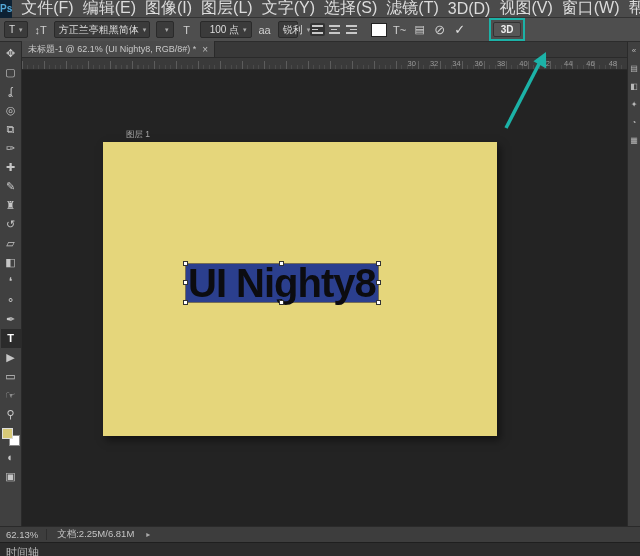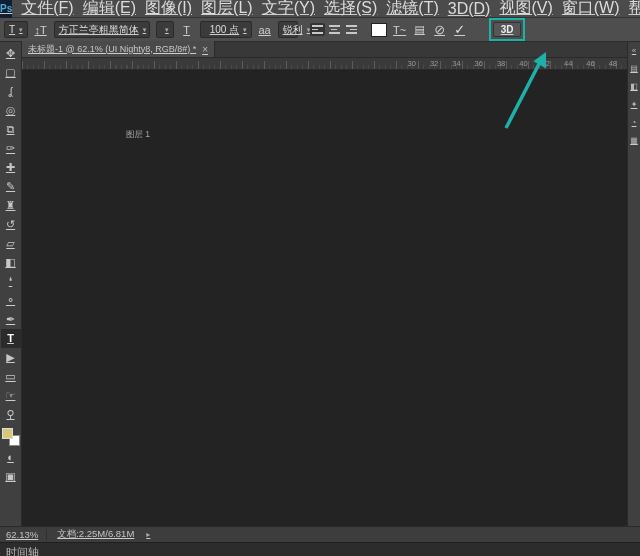"Ps" .app { text-decoration: underline -> none }
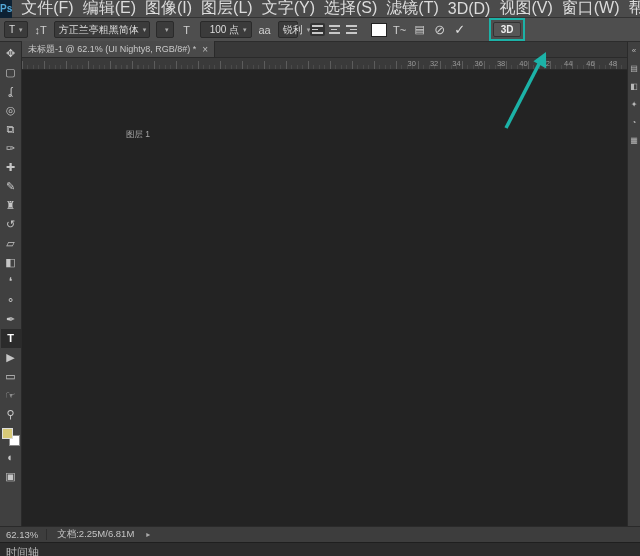"UI Nighty8" div.canvas { html: none -> <div> <div> <span> <span>UI Nighty8</span> </span> <span></span> <span></span> <span></span> <span></span> <span></span> <span></span> <span></span> <span></span> </div> </div> }
